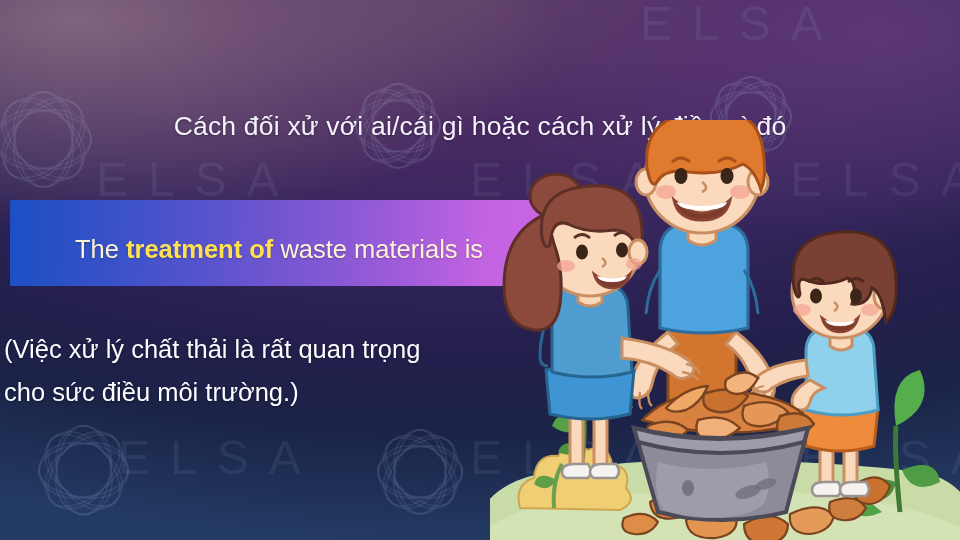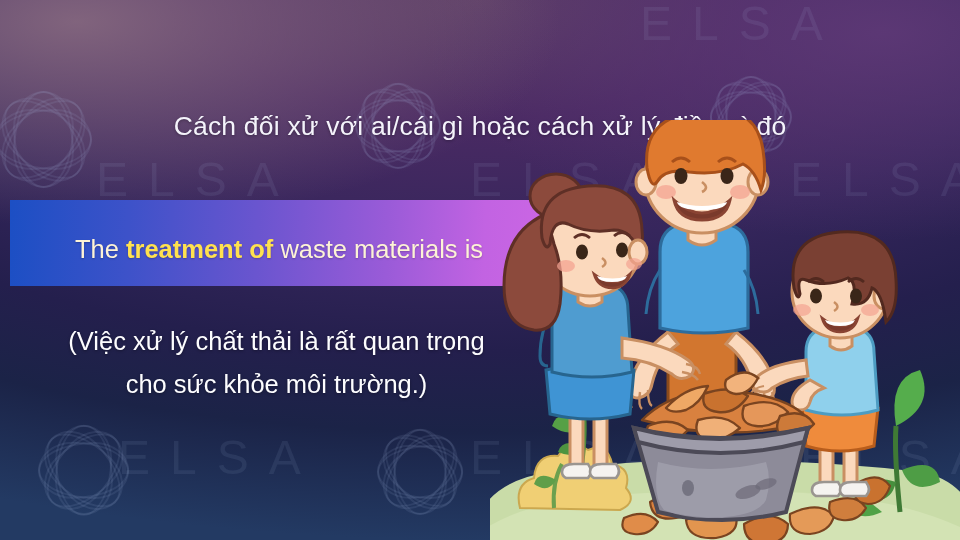"(Việc xử lý chất thải" #translation { text-align: center -> none; top: 320px -> 328px }
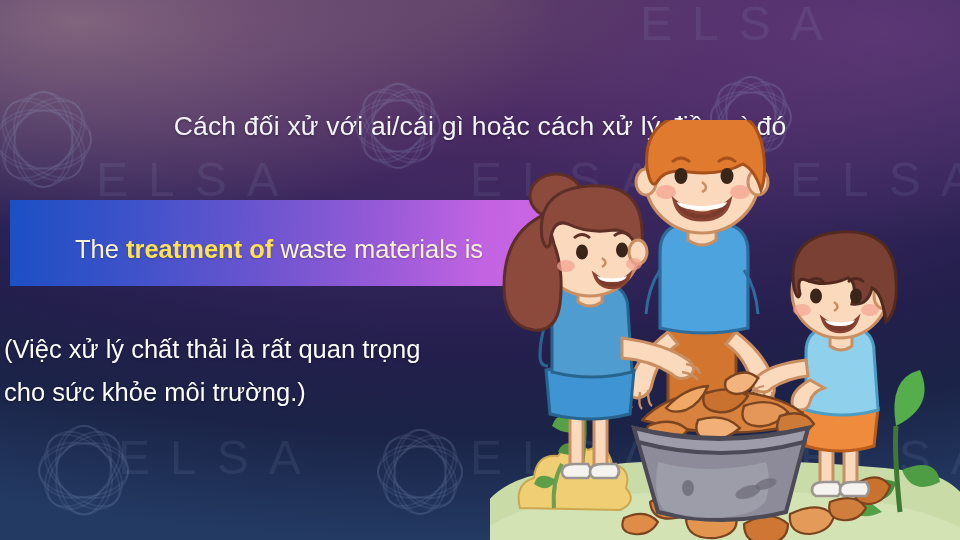"cho sức khỏe môi trường.)" div { text: khỏe -> điều }
